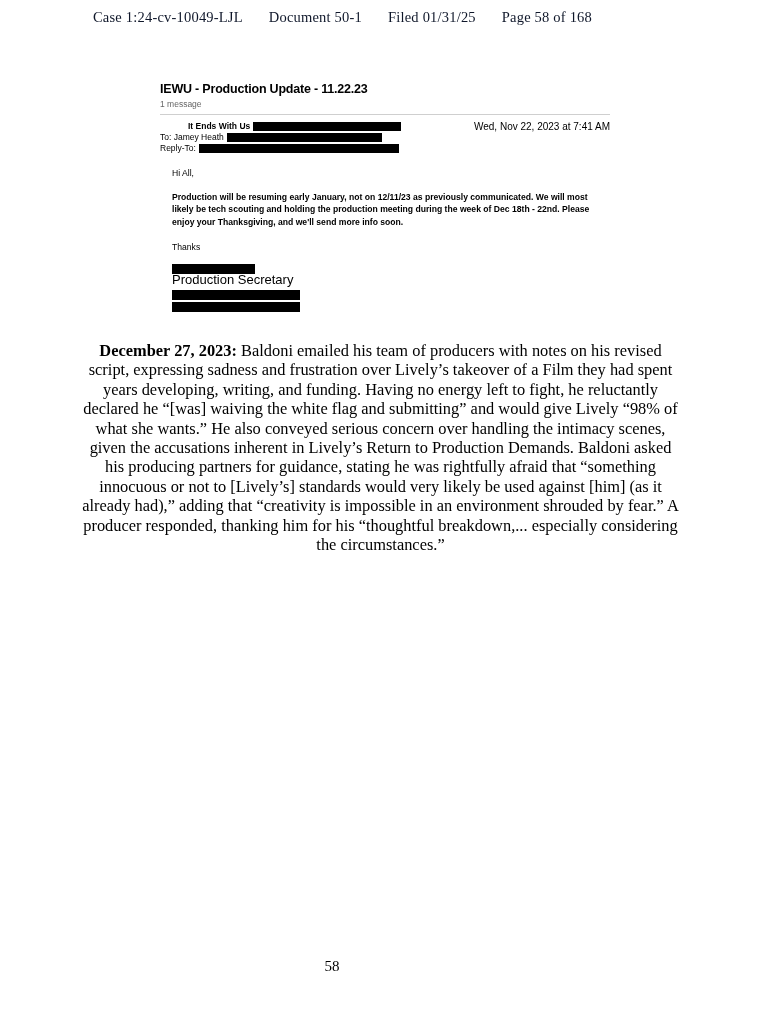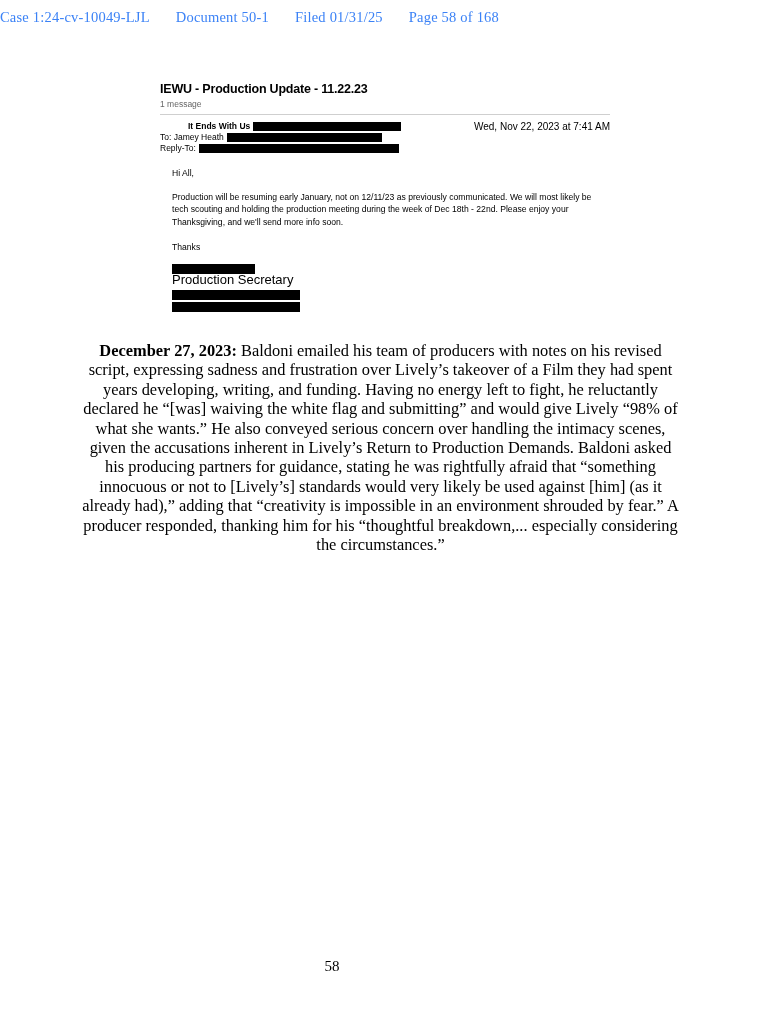"Case 1:24-cv-10049-LJL Document 50-1" .court-header { color: #3b82f6 -> #0f172a; text-align: left -> center }
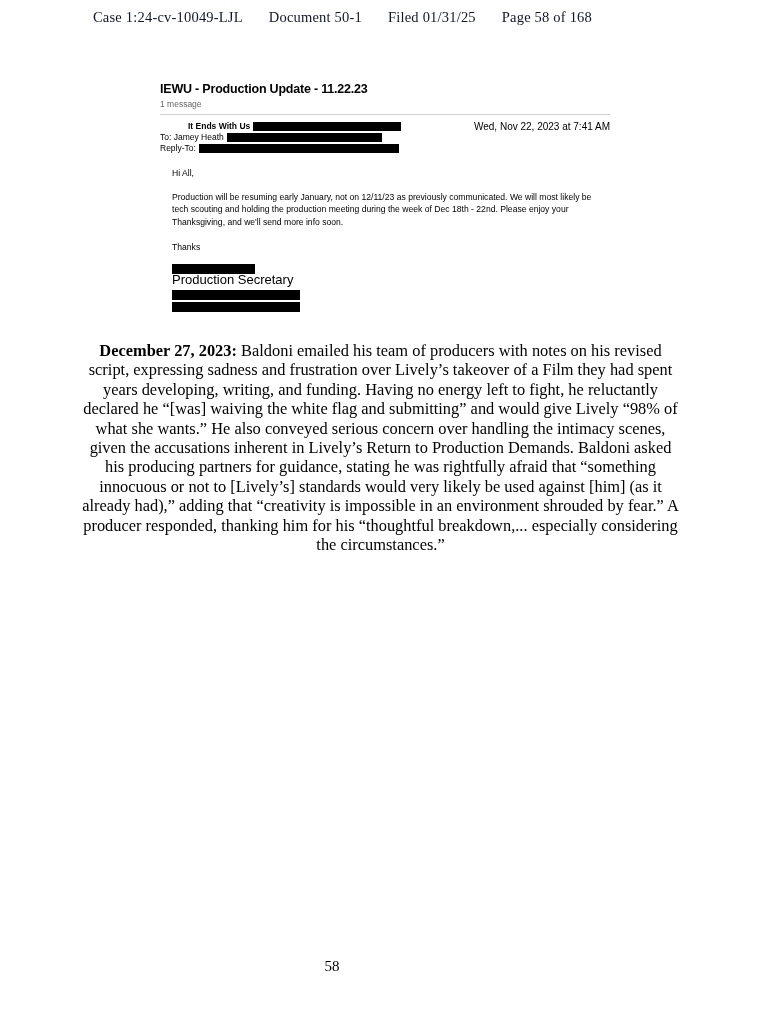"Production will be resuming early" .email-para { font-weight: normal -> bold }
